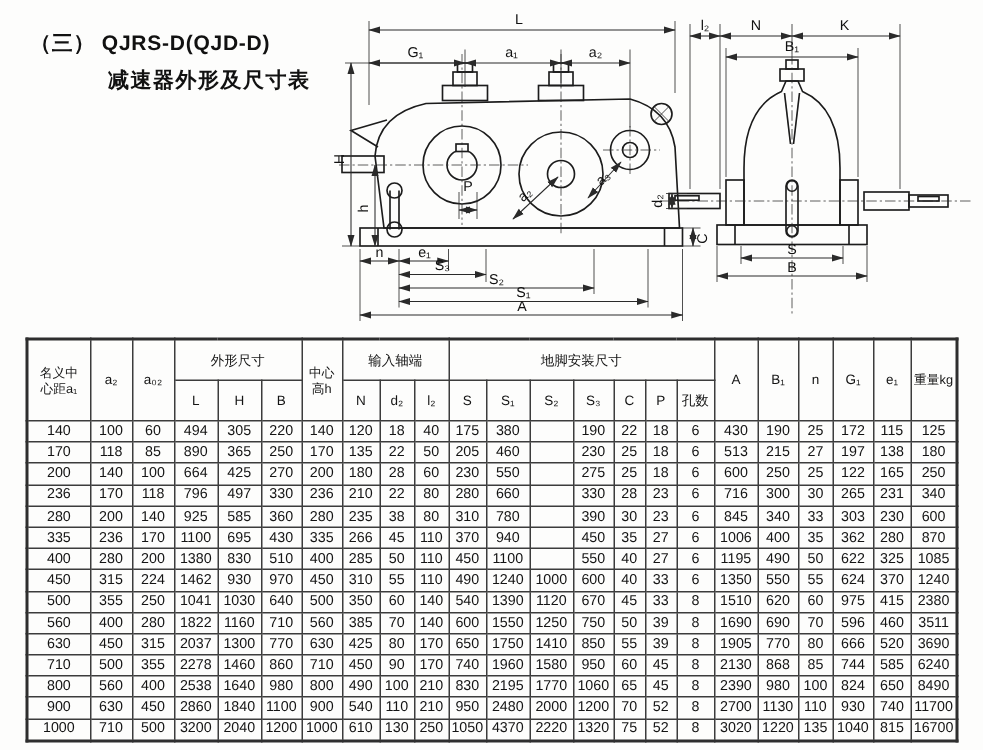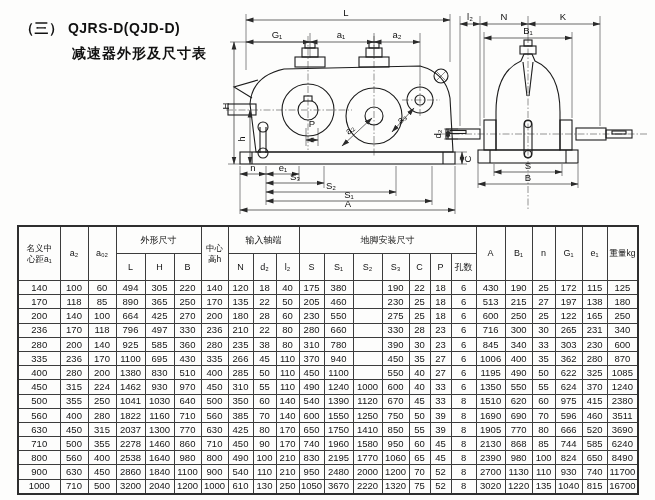"3670" td { text: 3670 -> 4370 }
